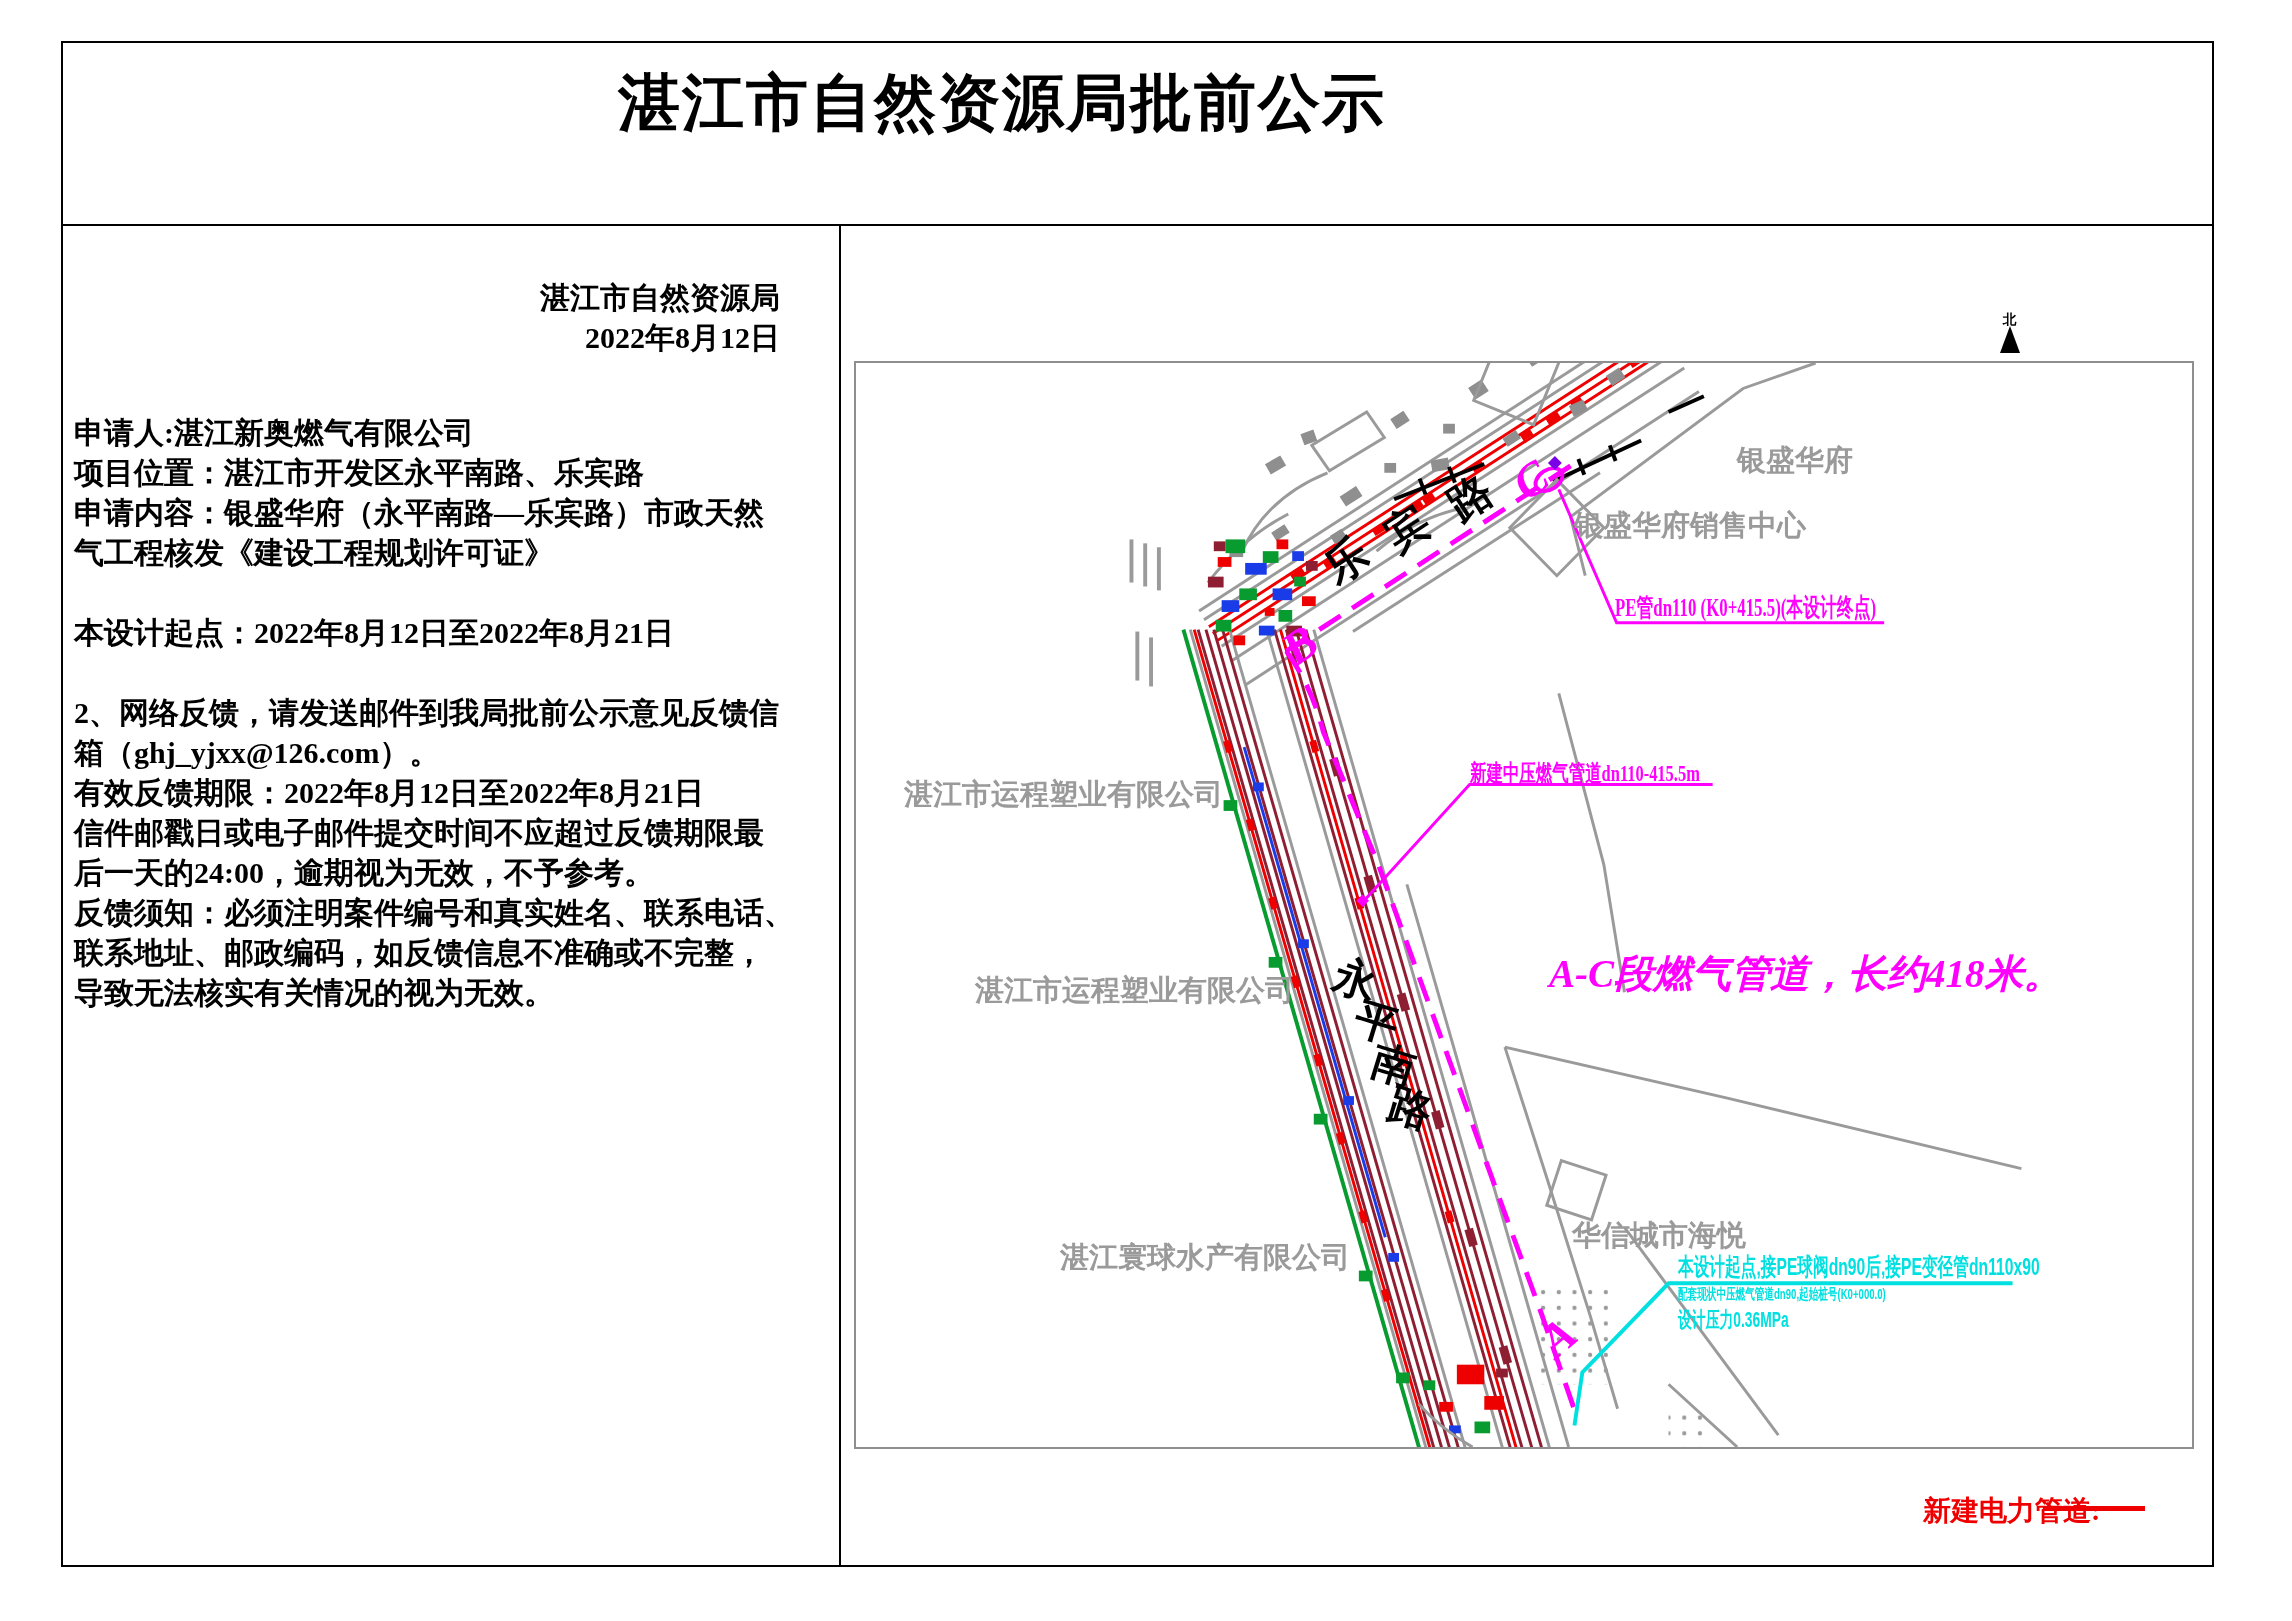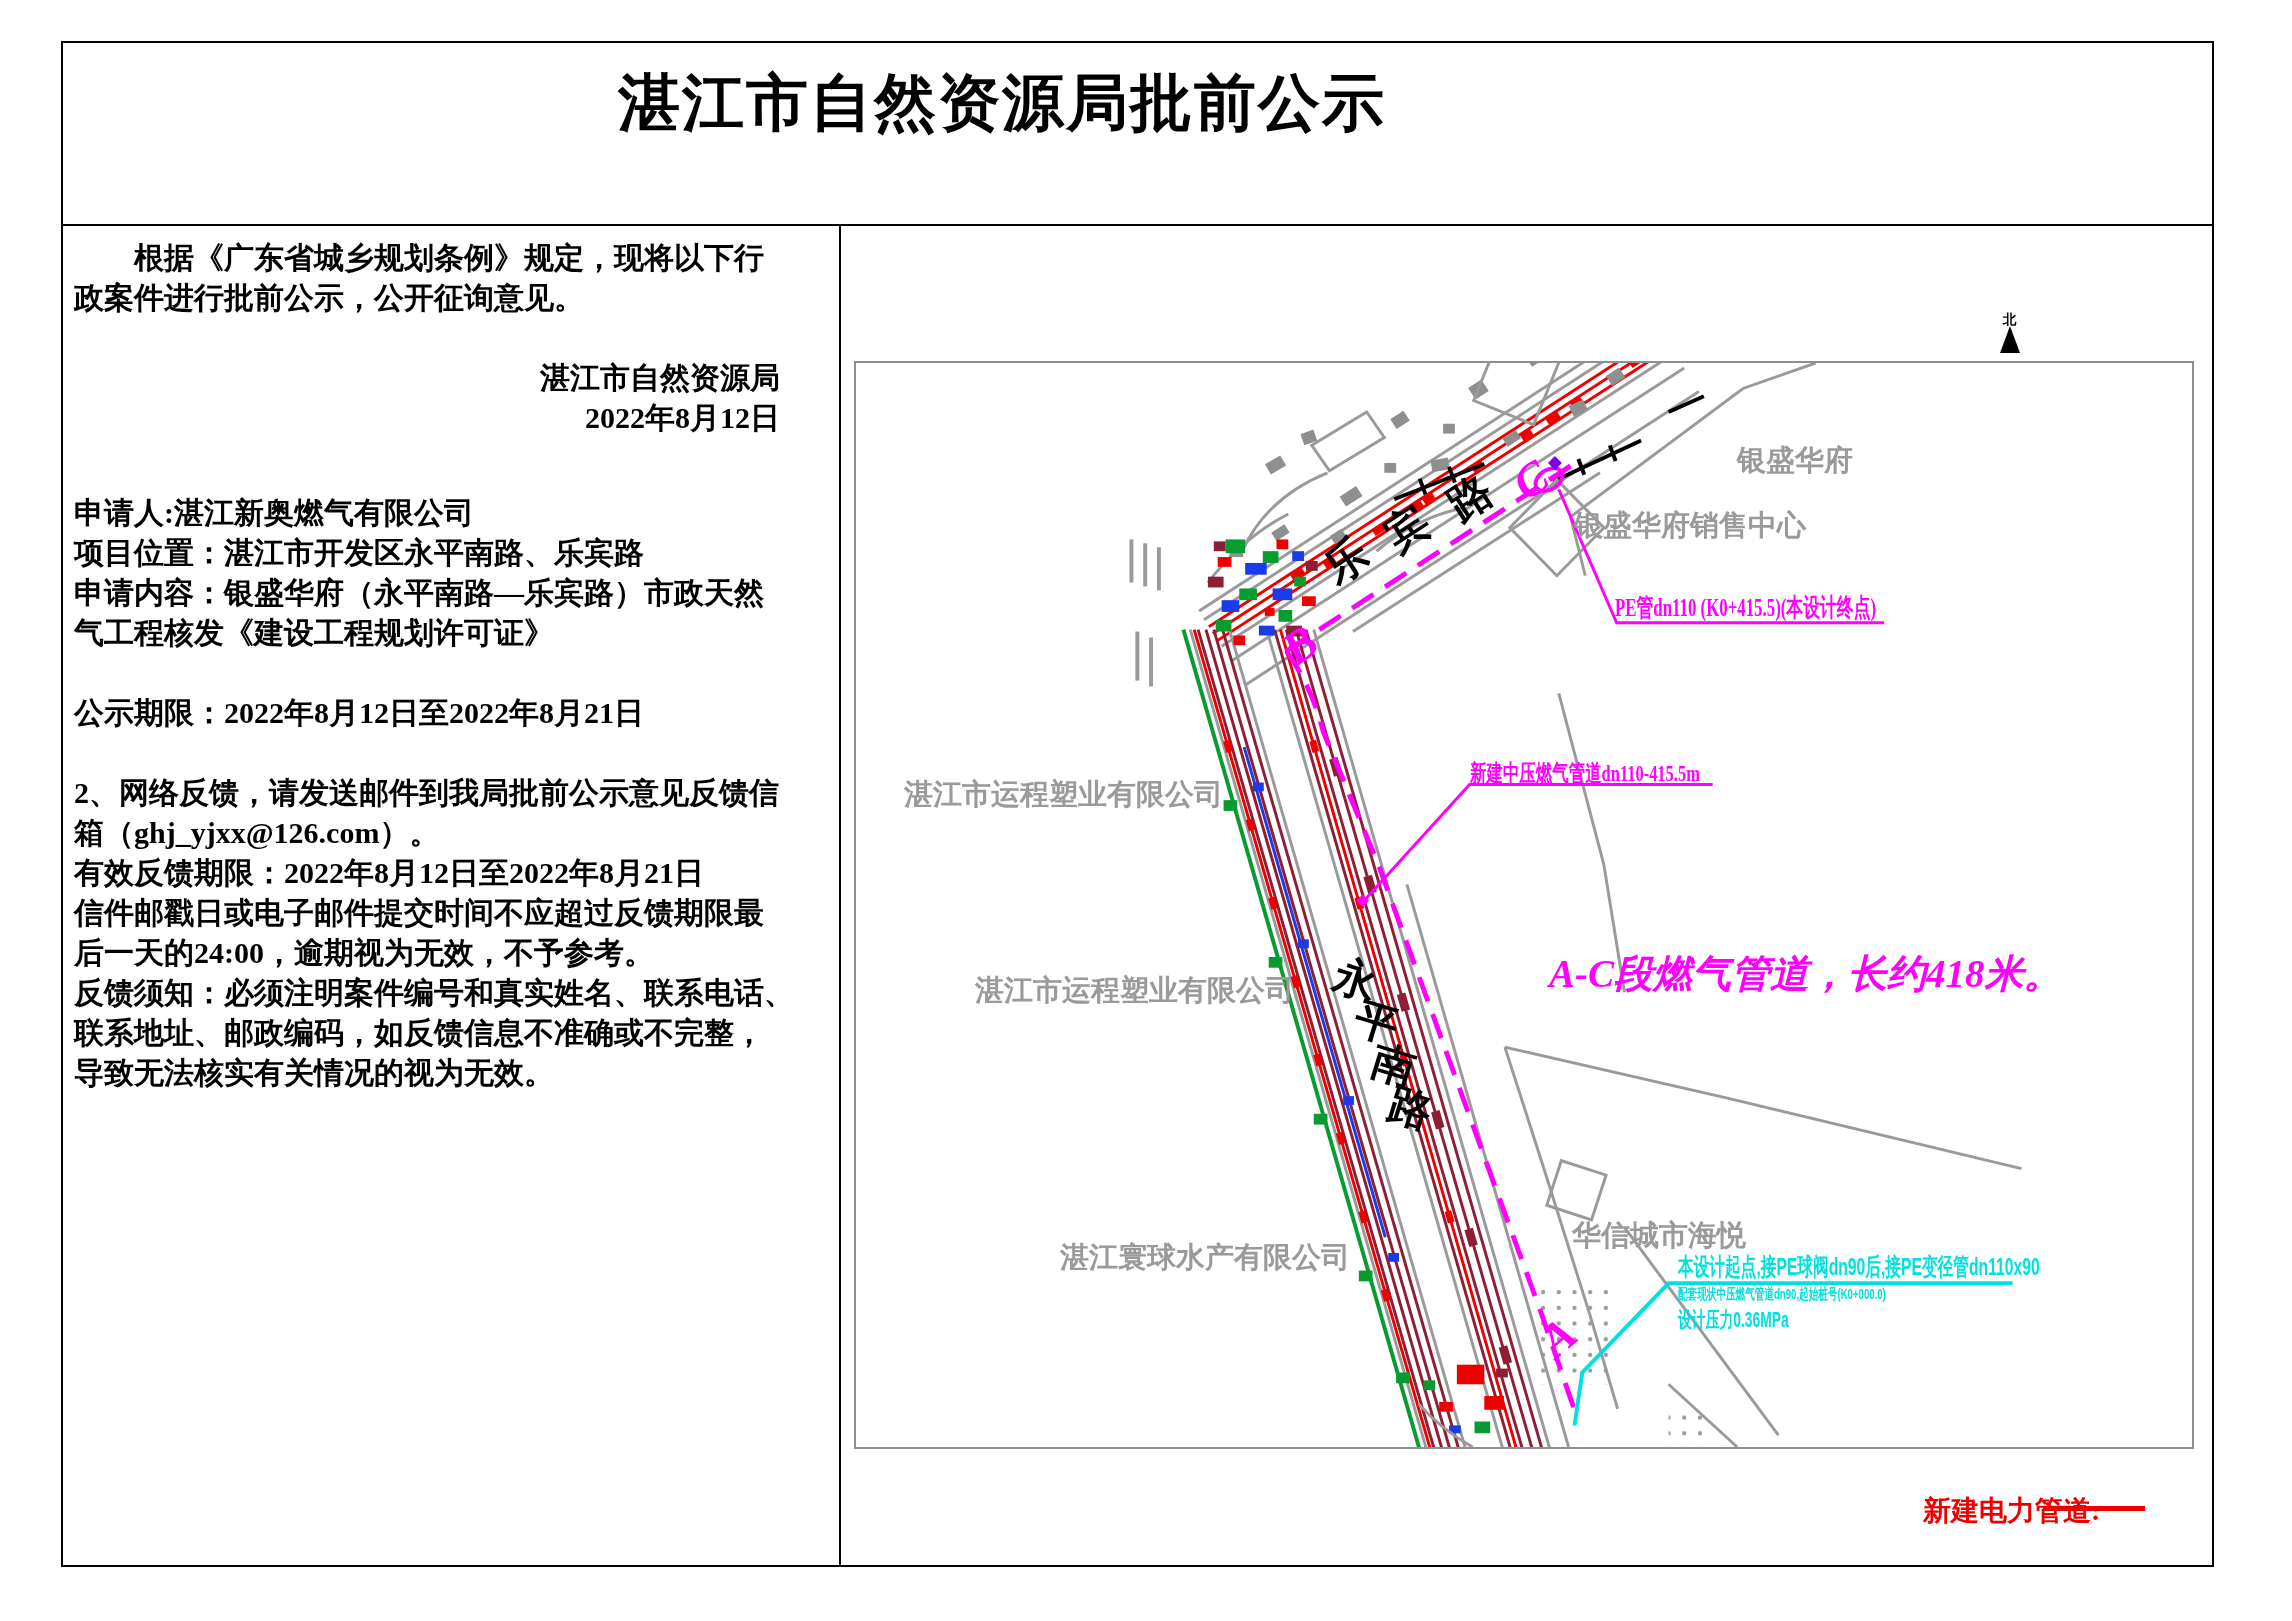"根据《广东省城乡规划条例》规定，现将以下行" p { html: <p> 根据《广东省城乡规划条例》规定，现将以下行 政案件进行批前公示，公开征询意见。</p> -> none }
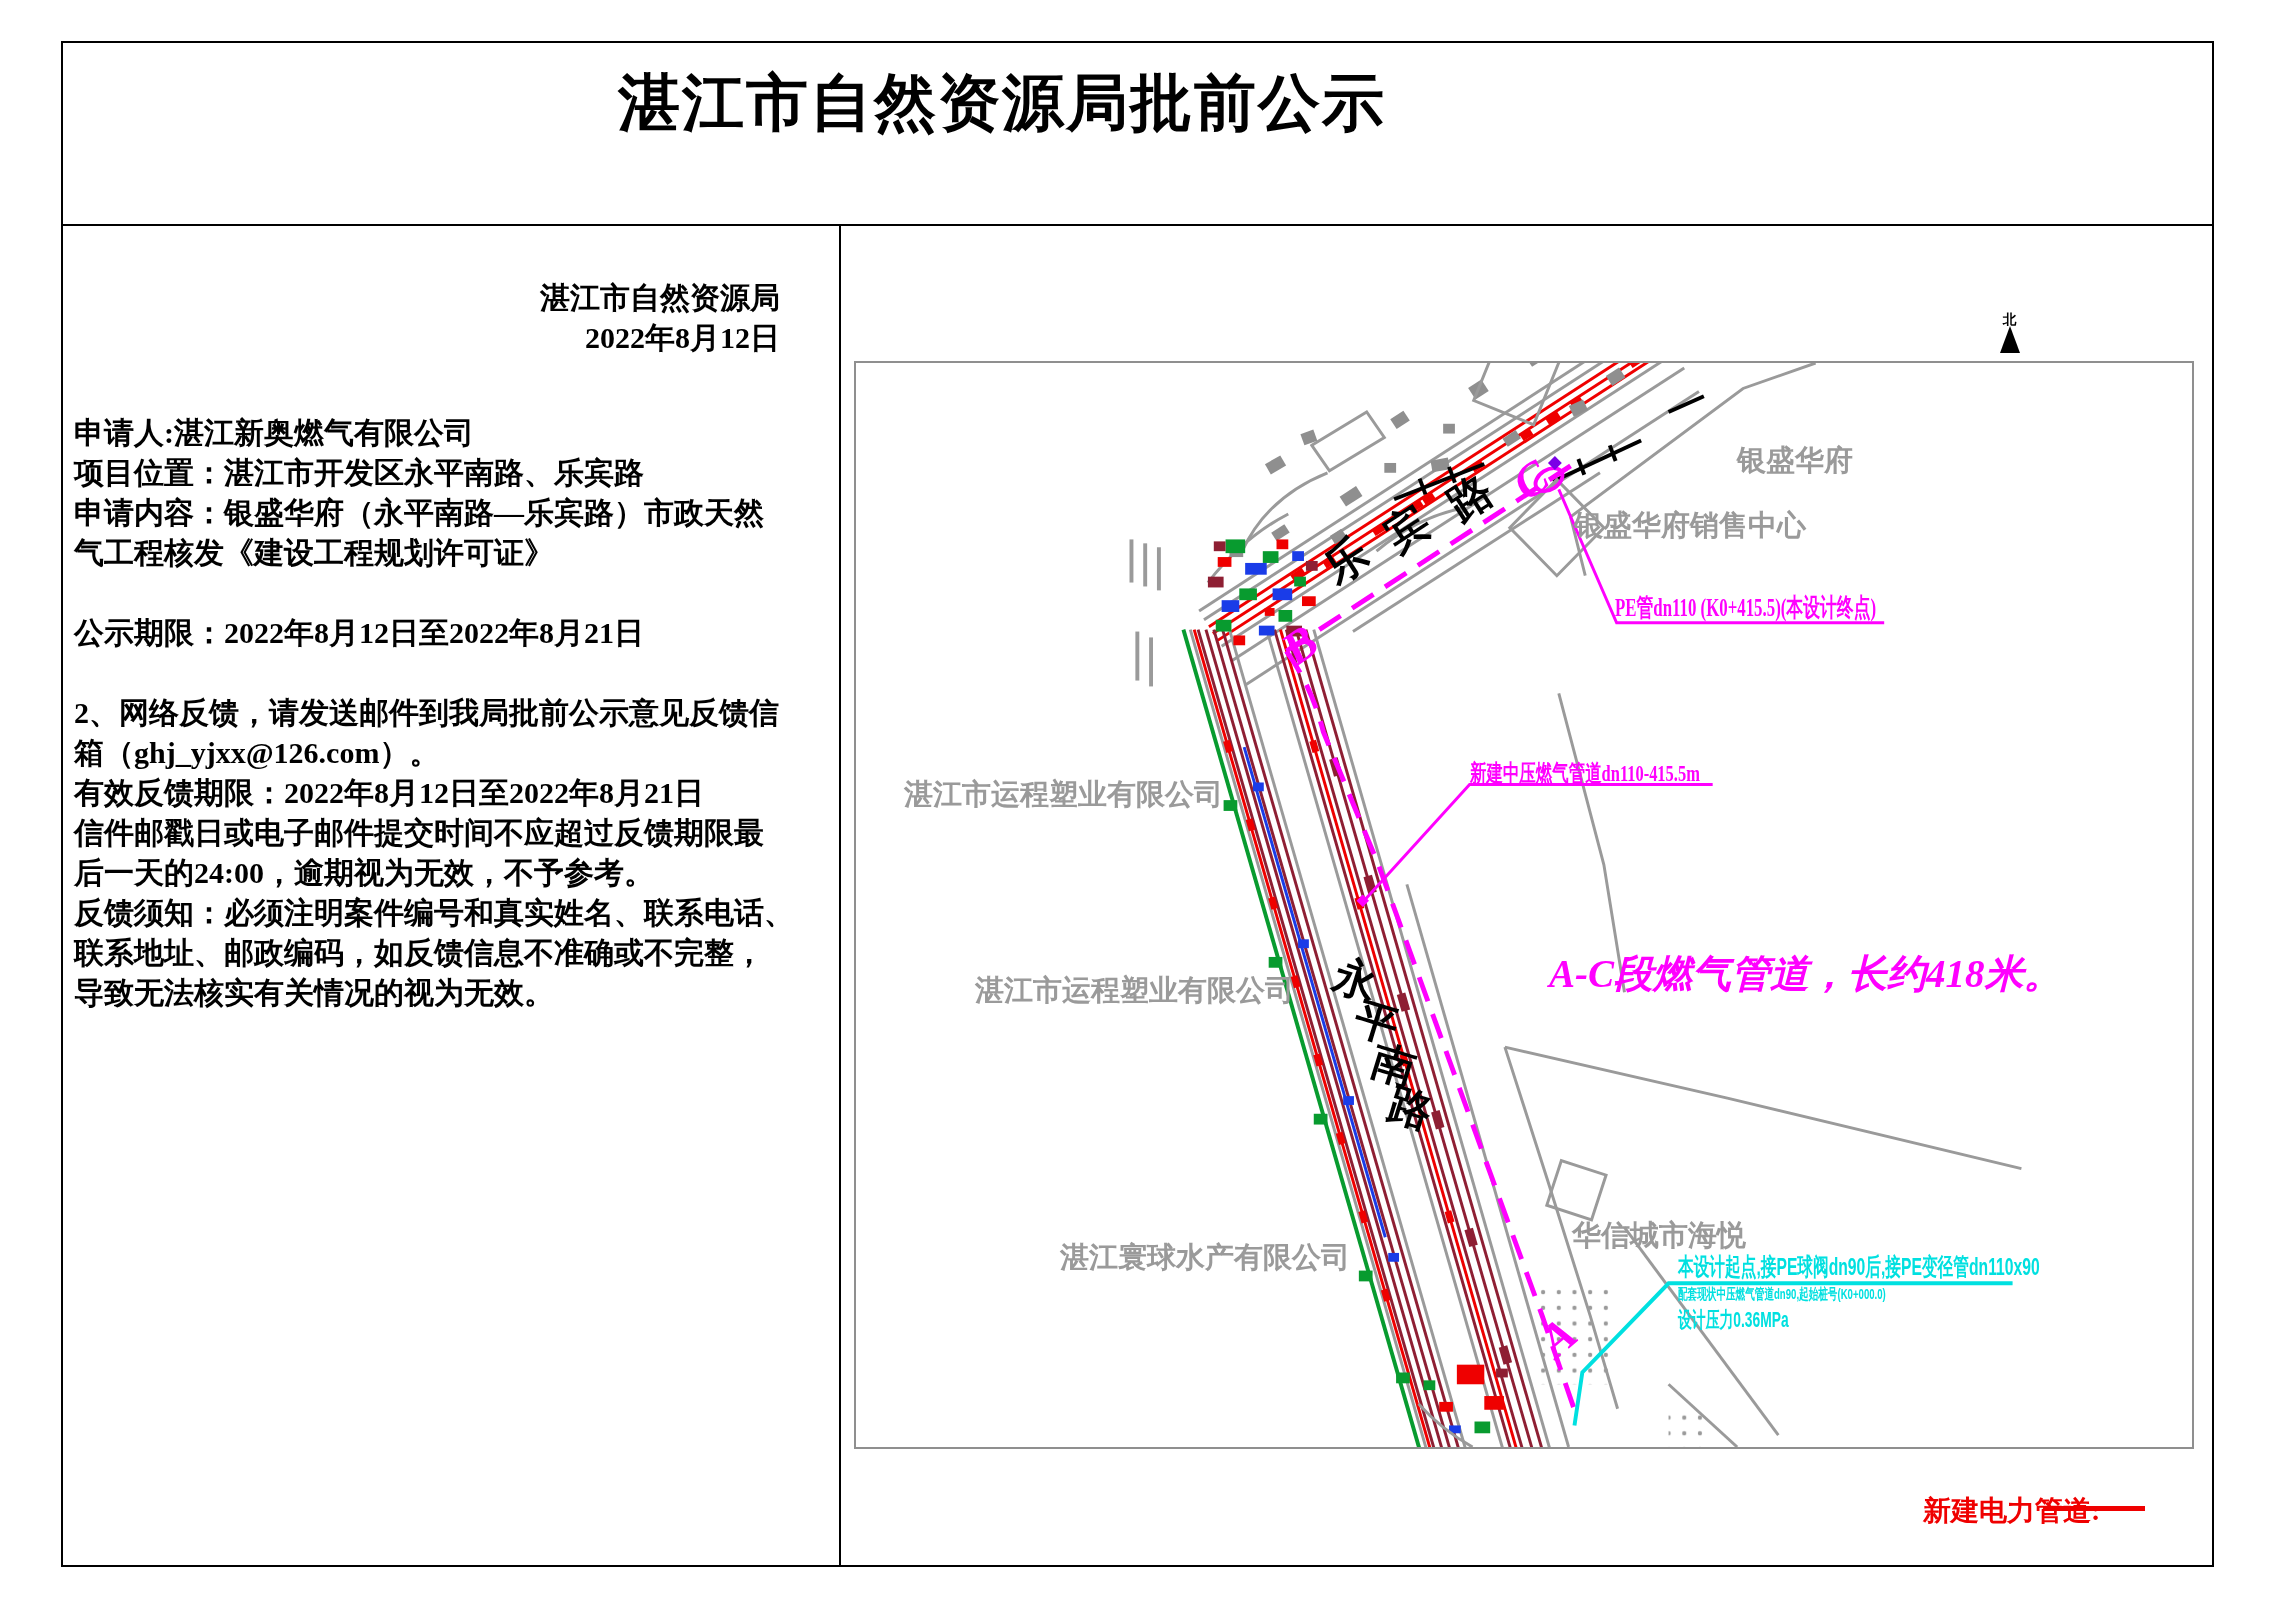"公示期限：2022年8月12日至2022年8月21日" p.gap { text: 公示期限 -> 本设计起点 }
